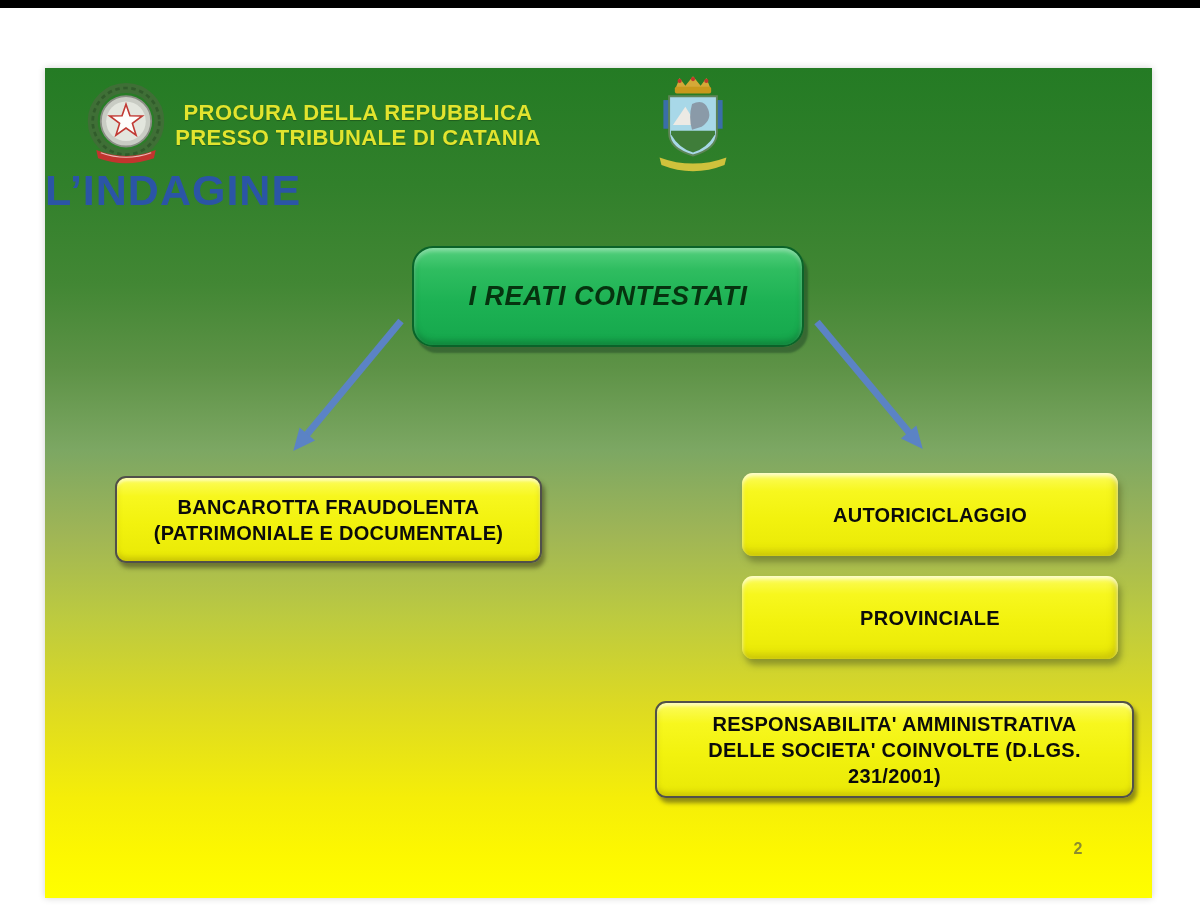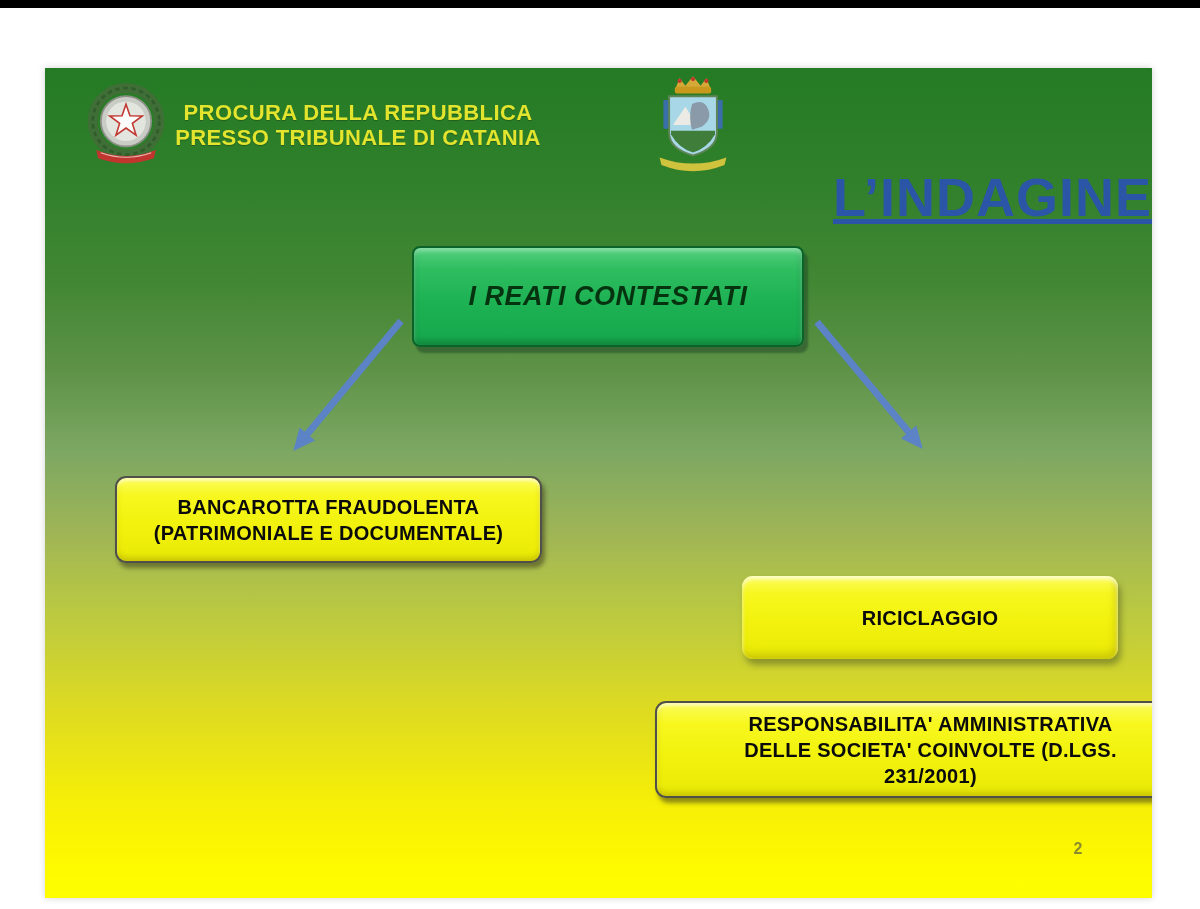"L’INDAGINE" .slide-title { font-size: 54px -> 43px; text-align: right -> left; text-decoration: underline -> none }
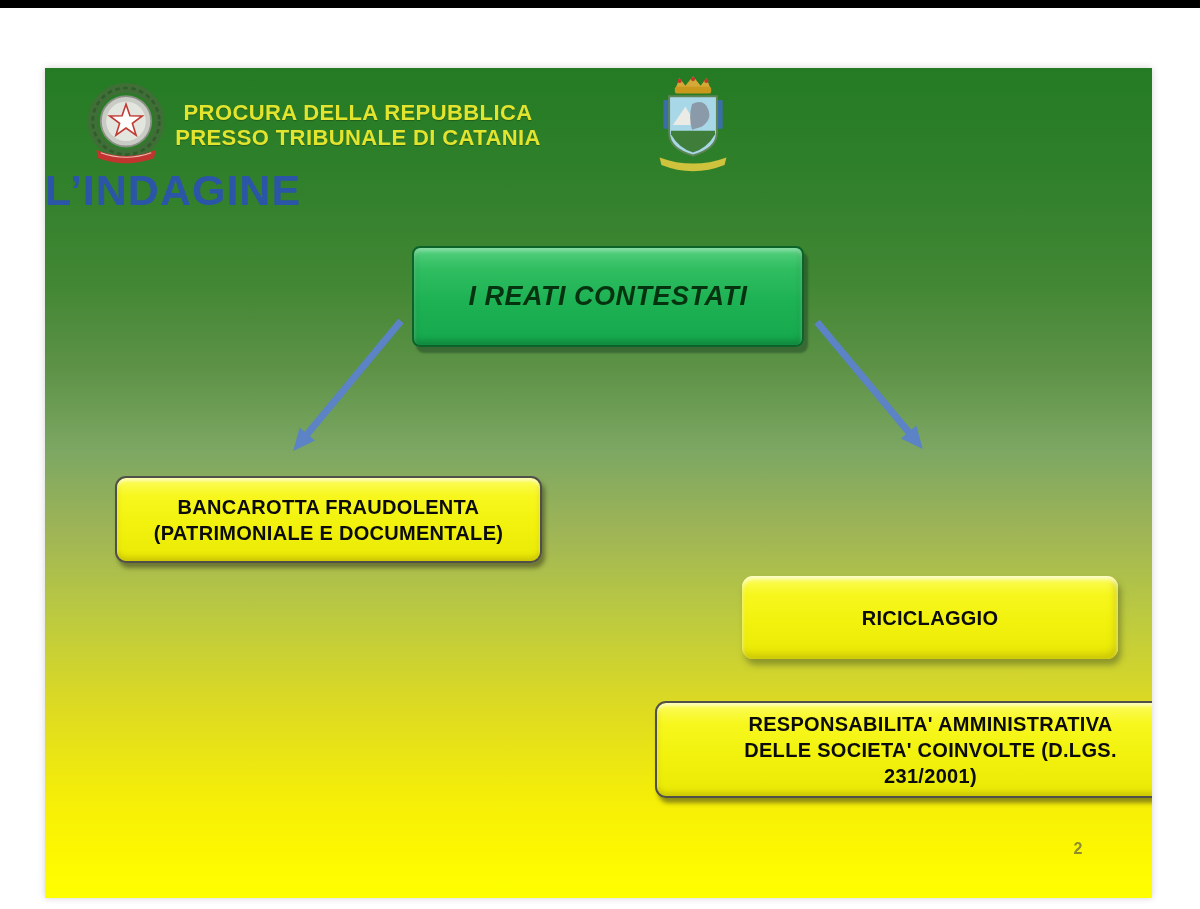"I REATI CONTESTATI" .root-box { border-radius: 8px -> 21px }
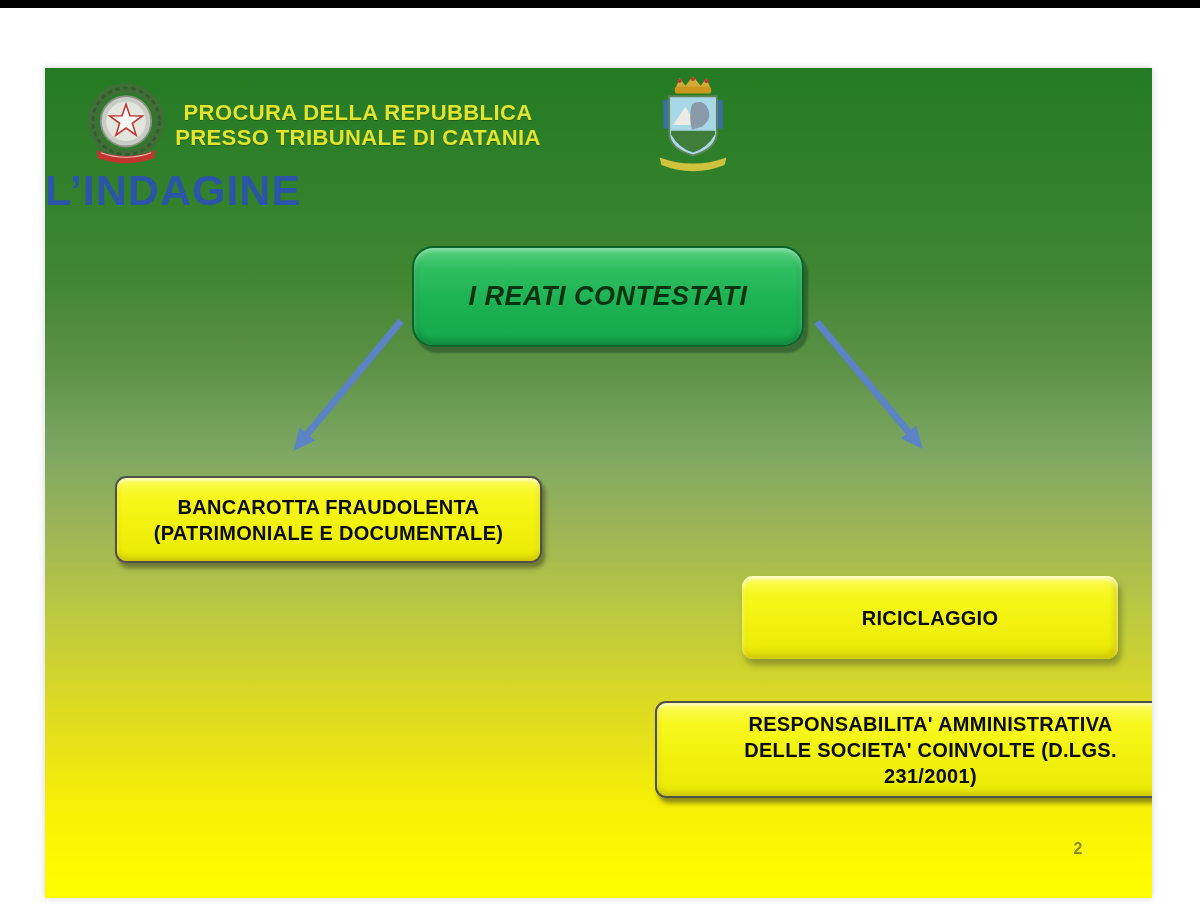"AUTORICICLAGGIO" div.ybox { html: none -> <div> <span>AUTORICICLAGGIO</span> </div> }
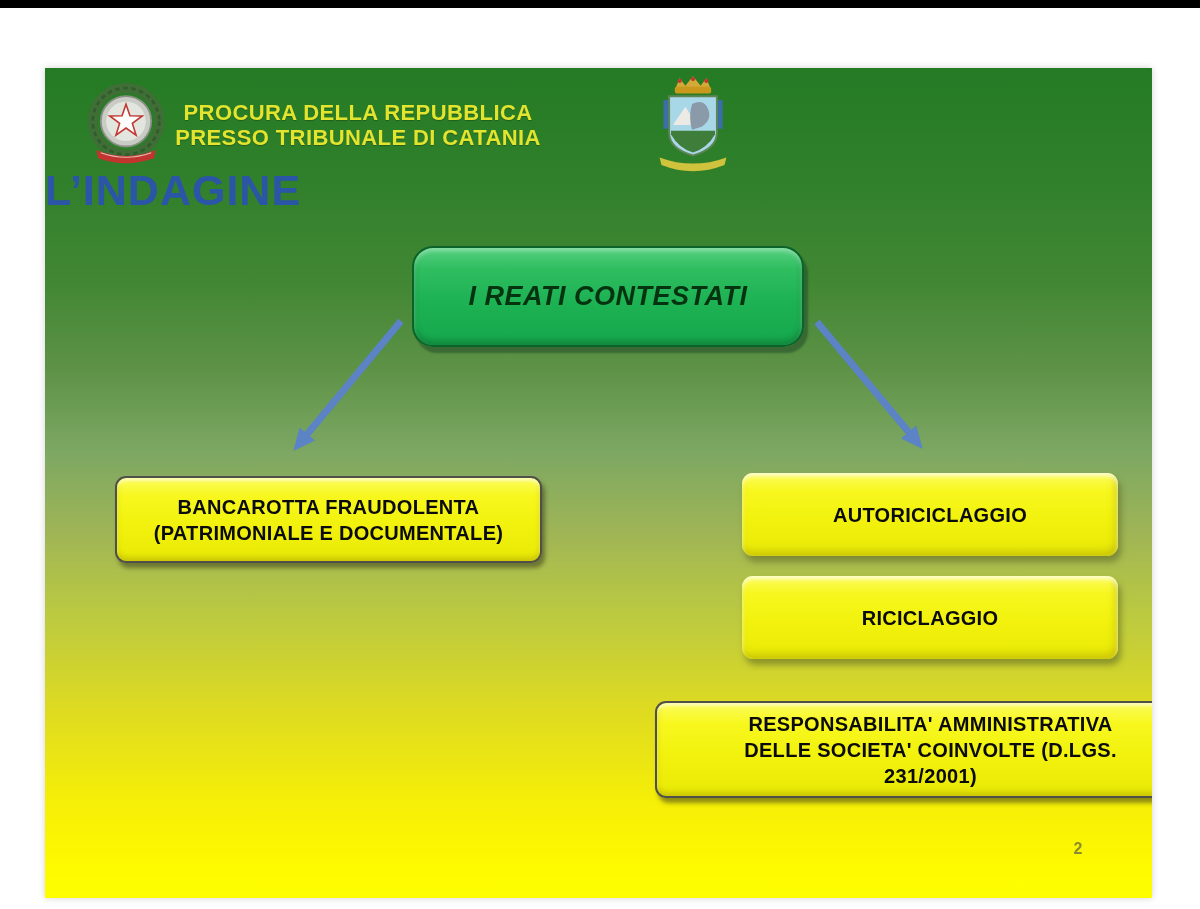"RICICLAGGIO" span.label { text: RICICLAGGIO -> PROVINCIALE }
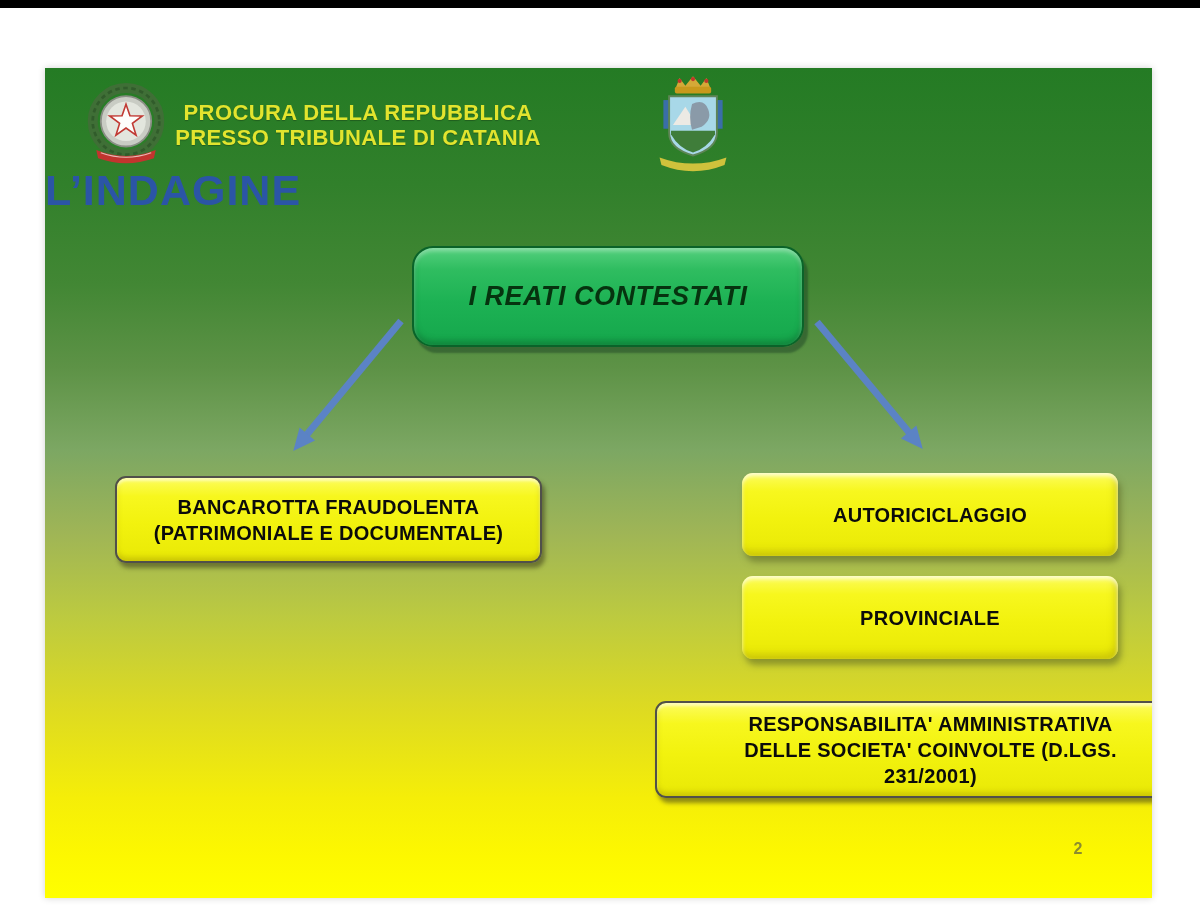"RESPONSABILITA' AMMINISTRATIVA" .box-responsabilita { padding-left: 36px -> none }
